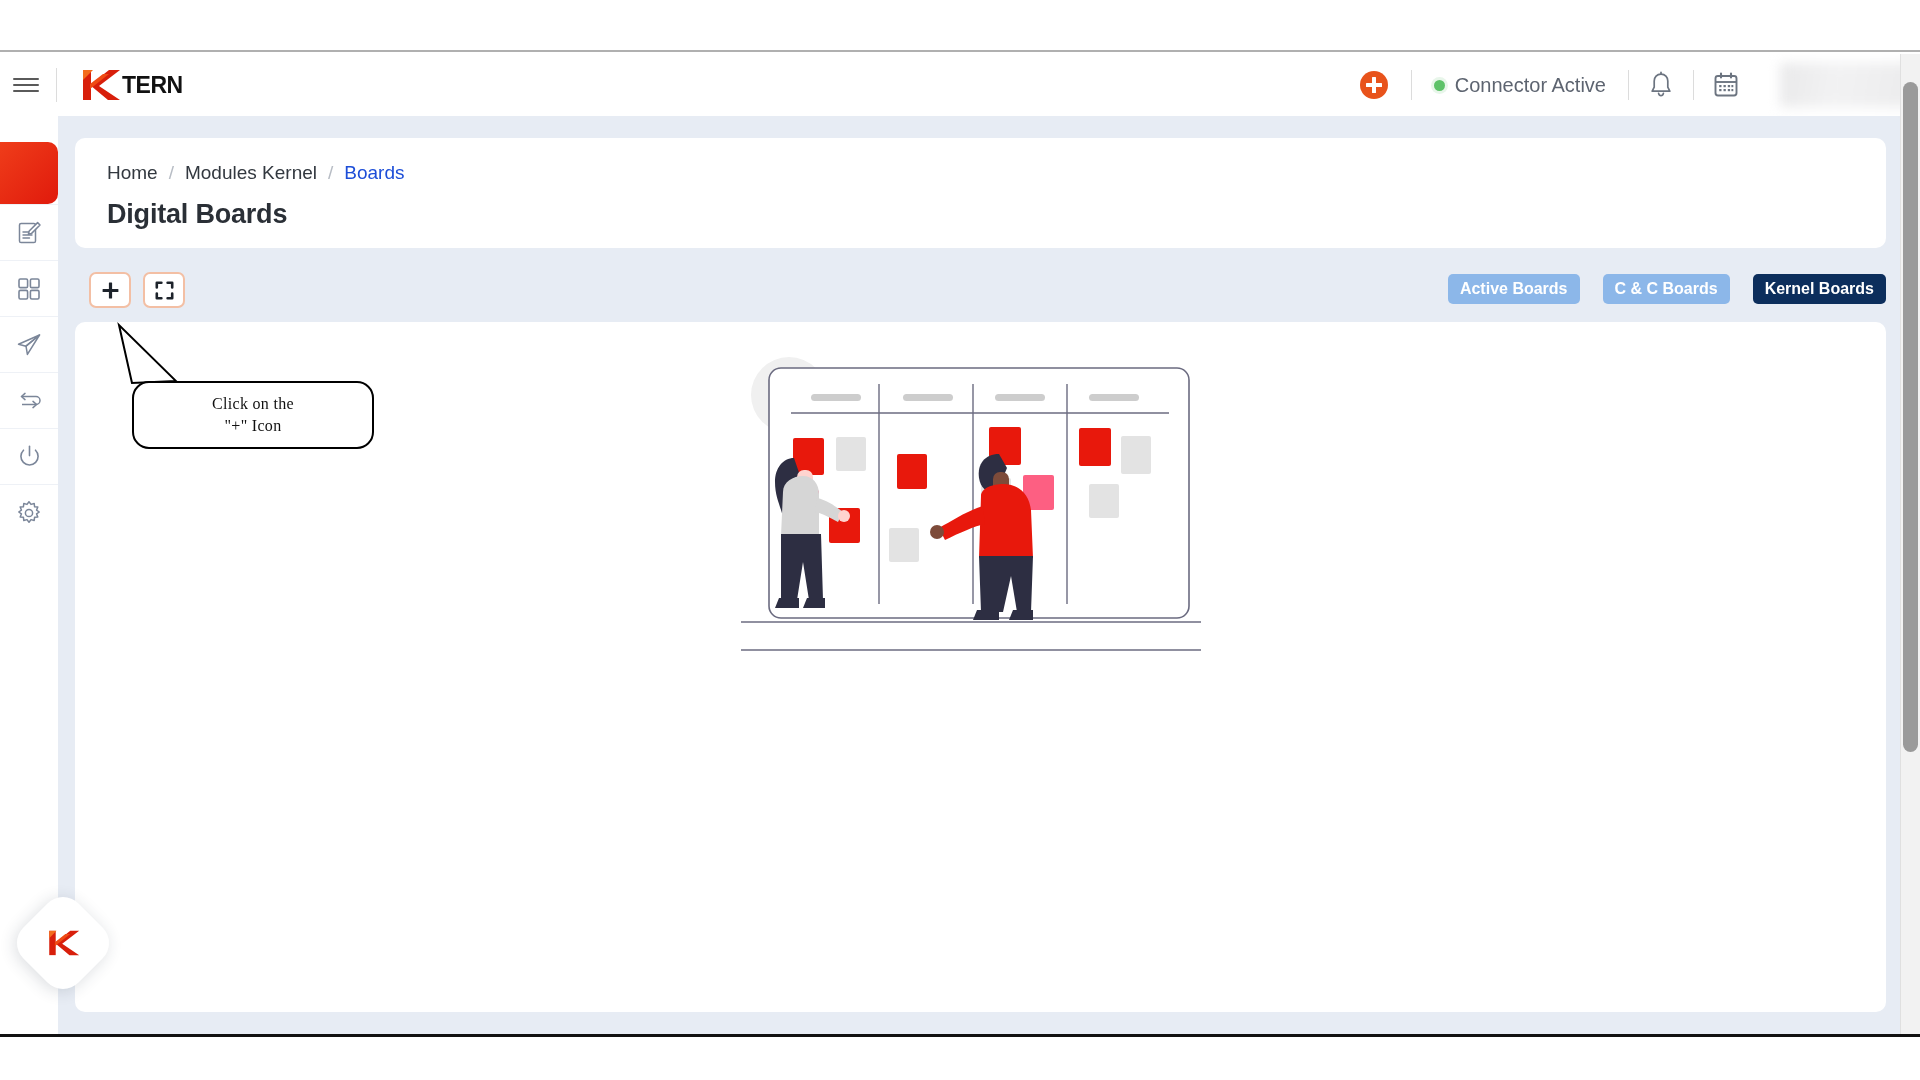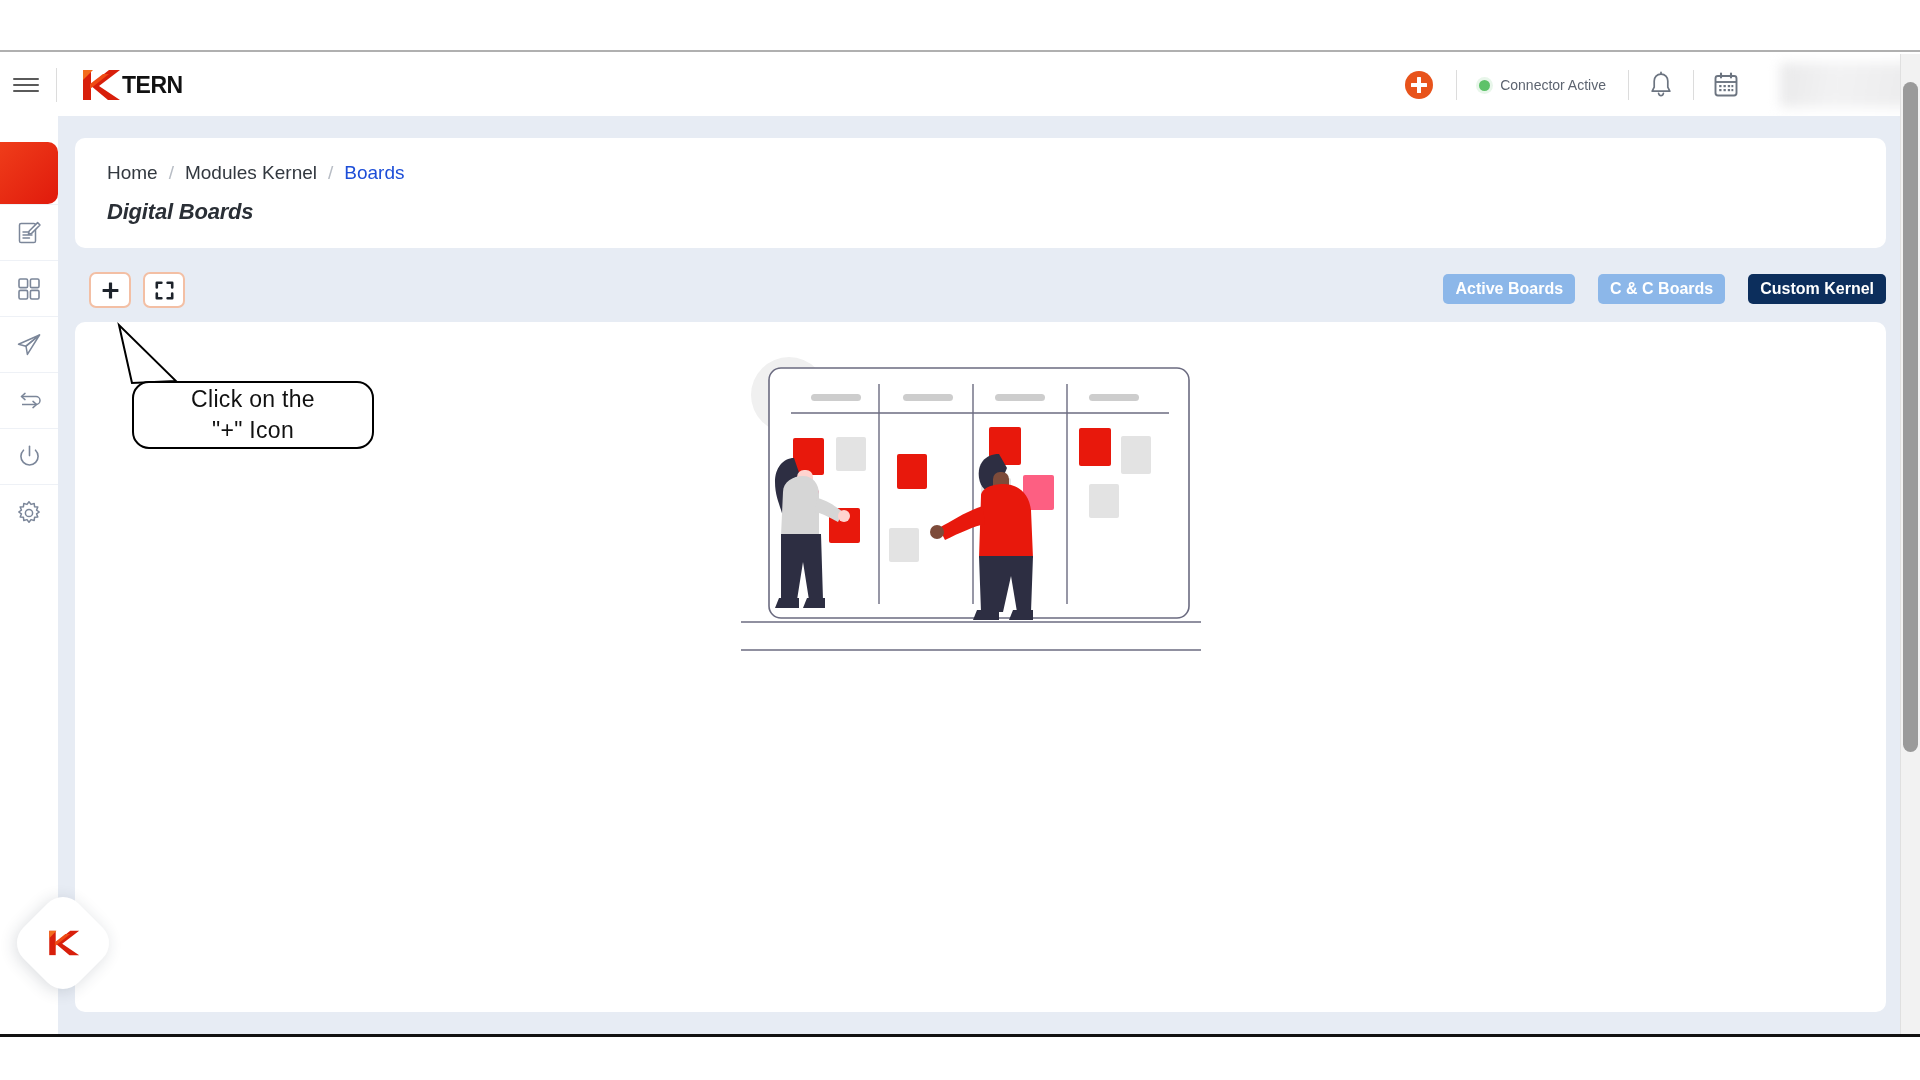"Connector Active" #connector-status { font-size: 14px -> 20px }
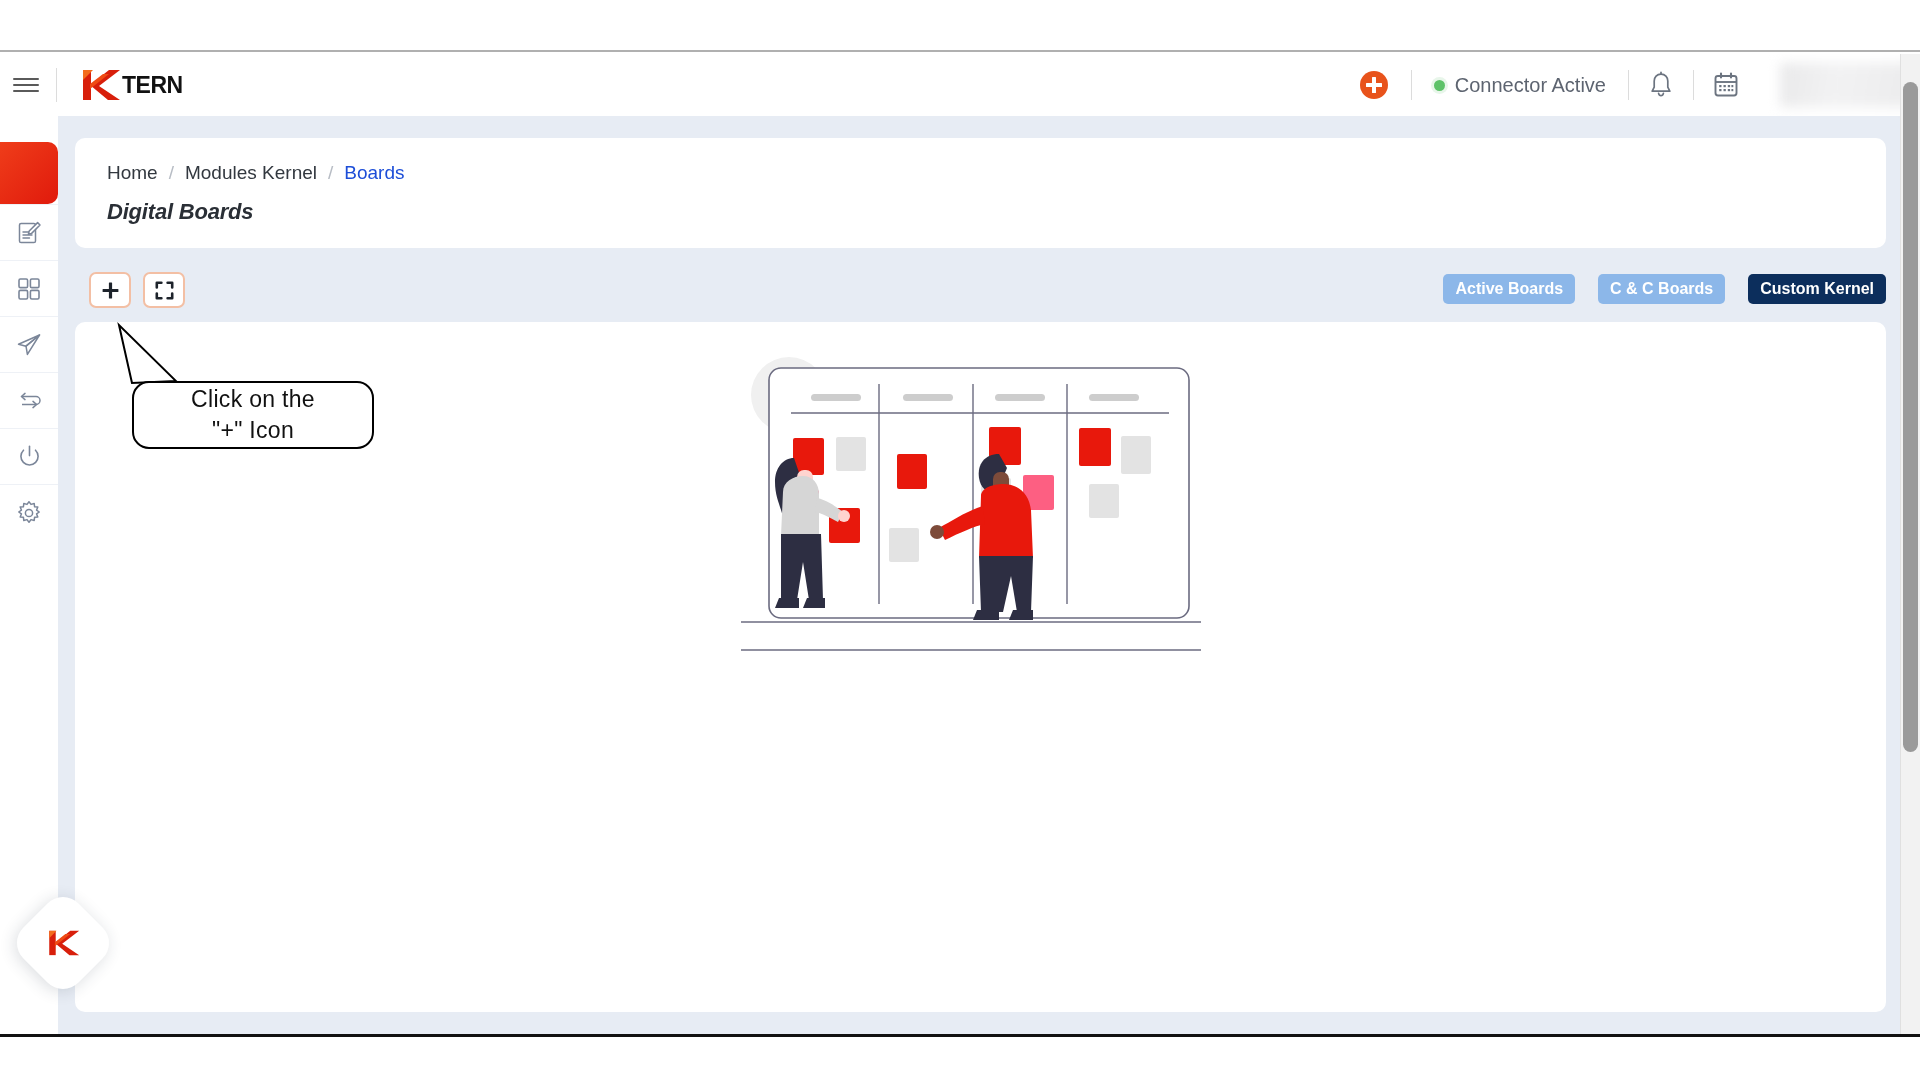"Digital Boards" #page-title { font-size: 22px -> 27px; font-style: italic -> none }
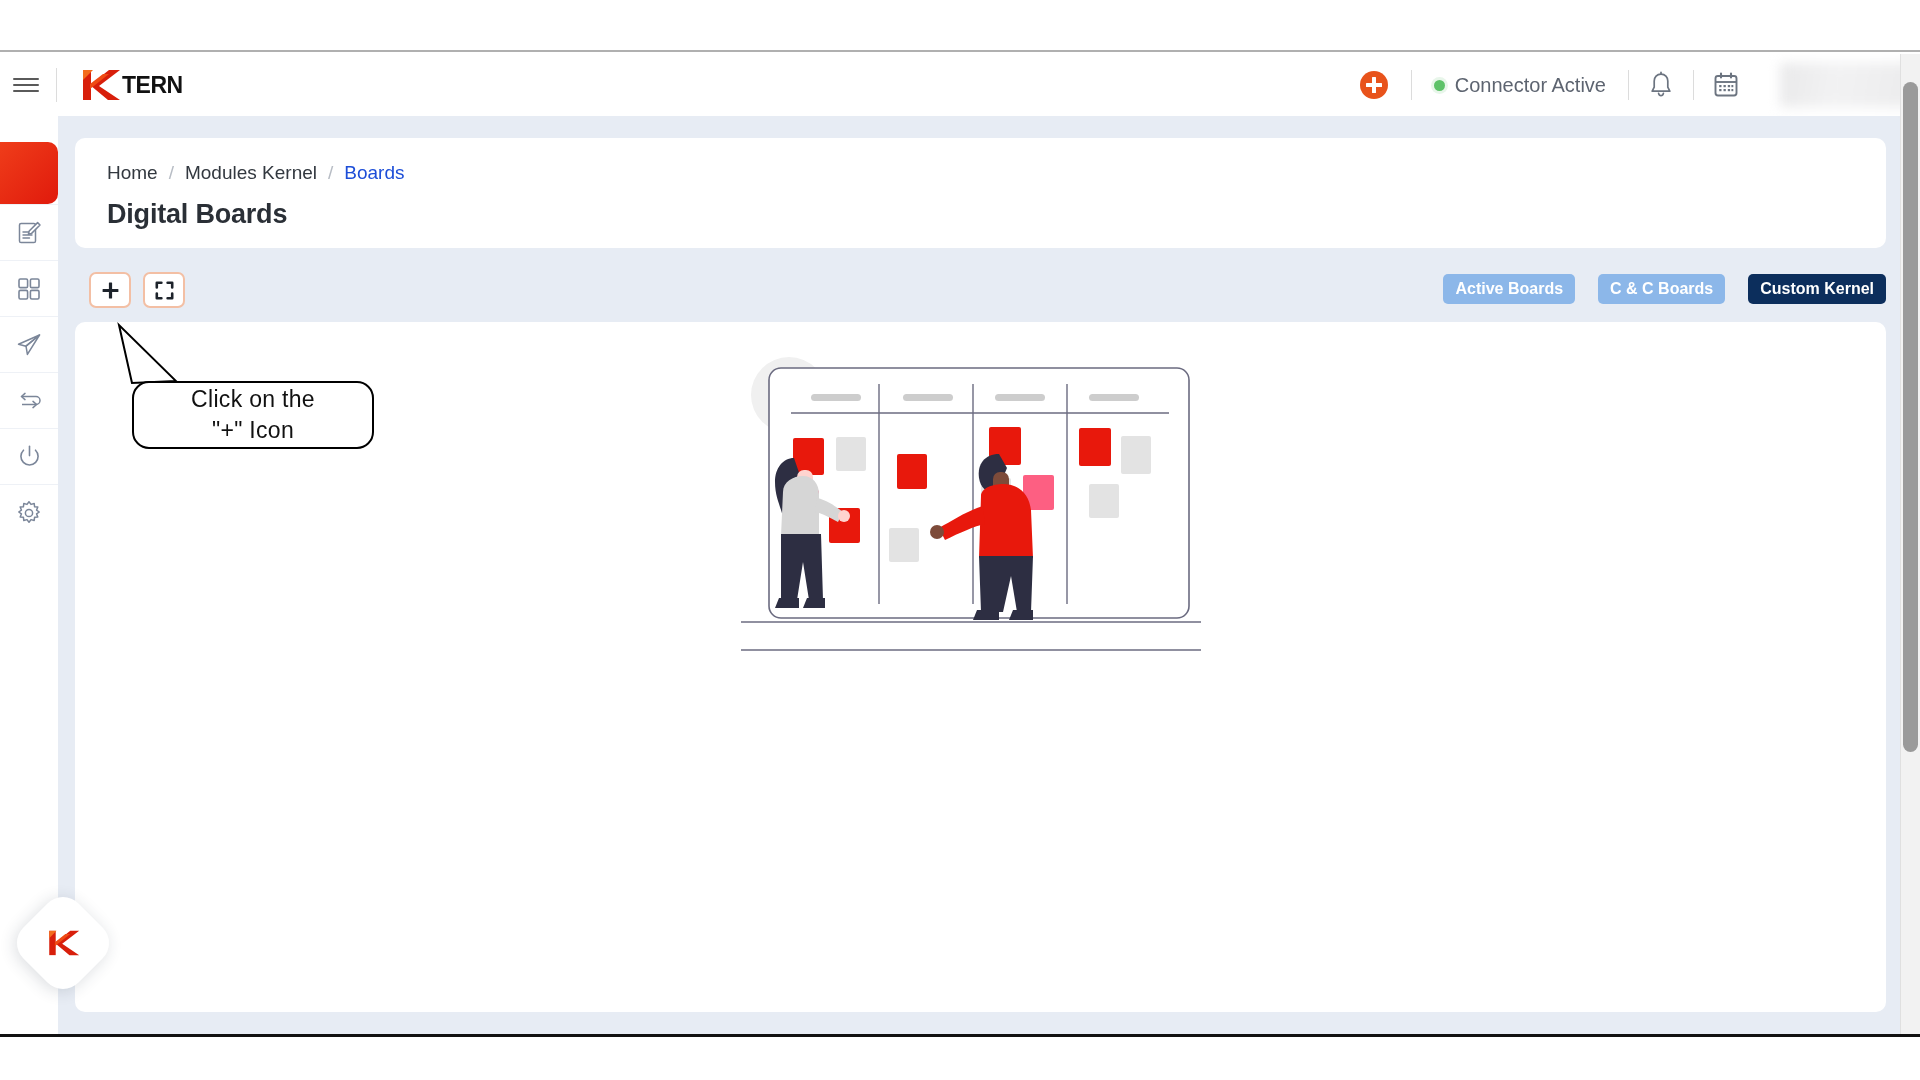"Custom Kernel" button.filter-btn { text: Custom Kernel -> Kernel Boards }
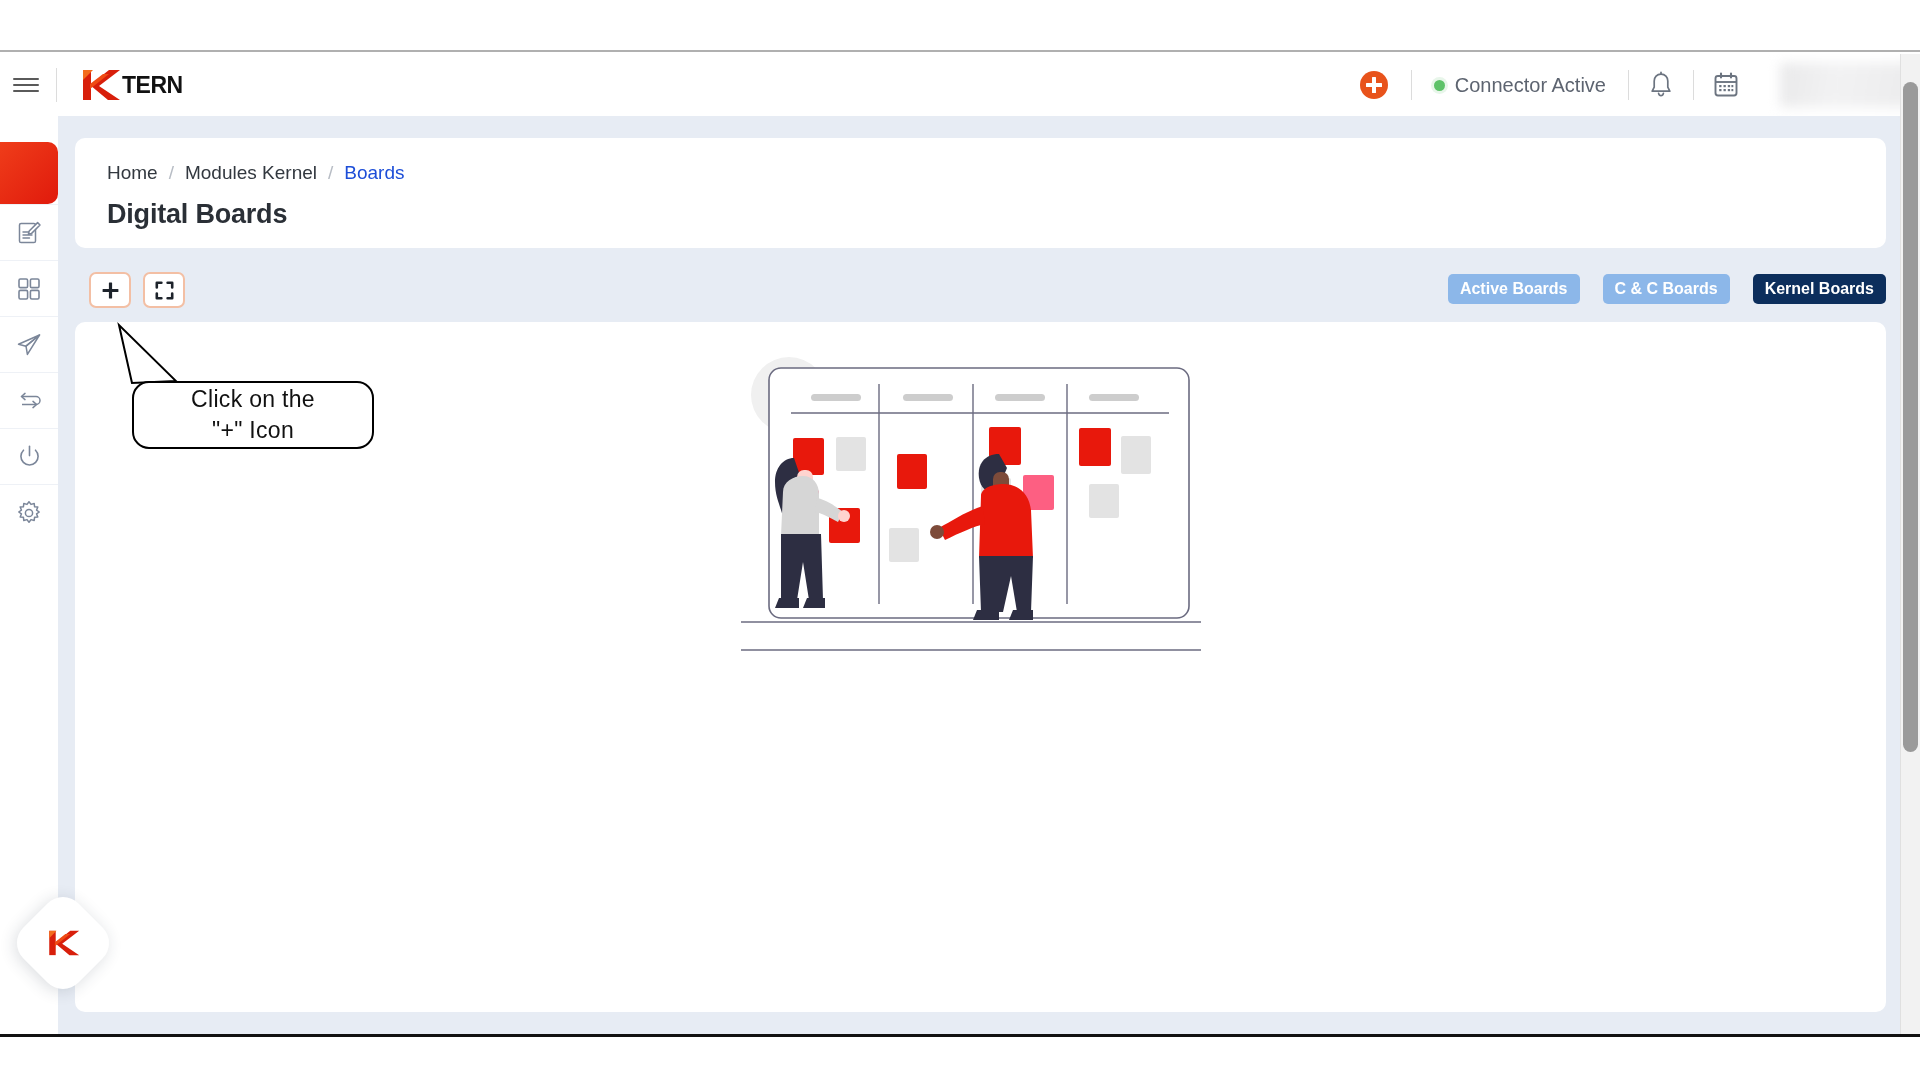"Click on the" #callout-bubble .line { font-family: Liberation Sans, sans-serif -> Liberation Serif, serif; font-size: 23px -> 16px }
